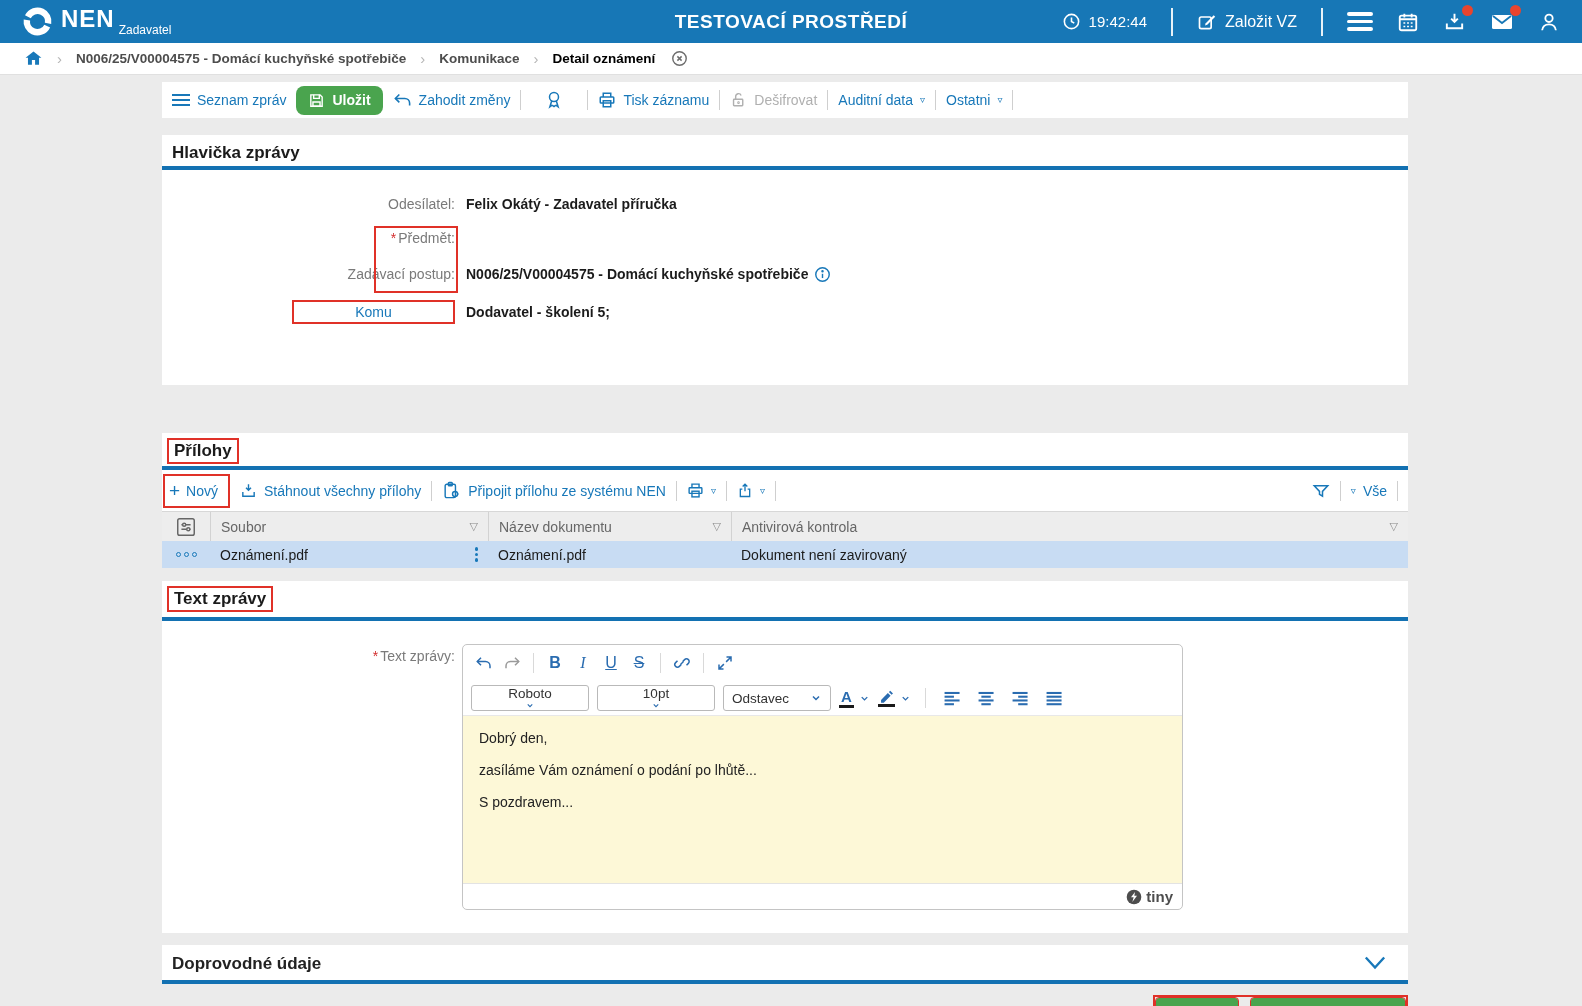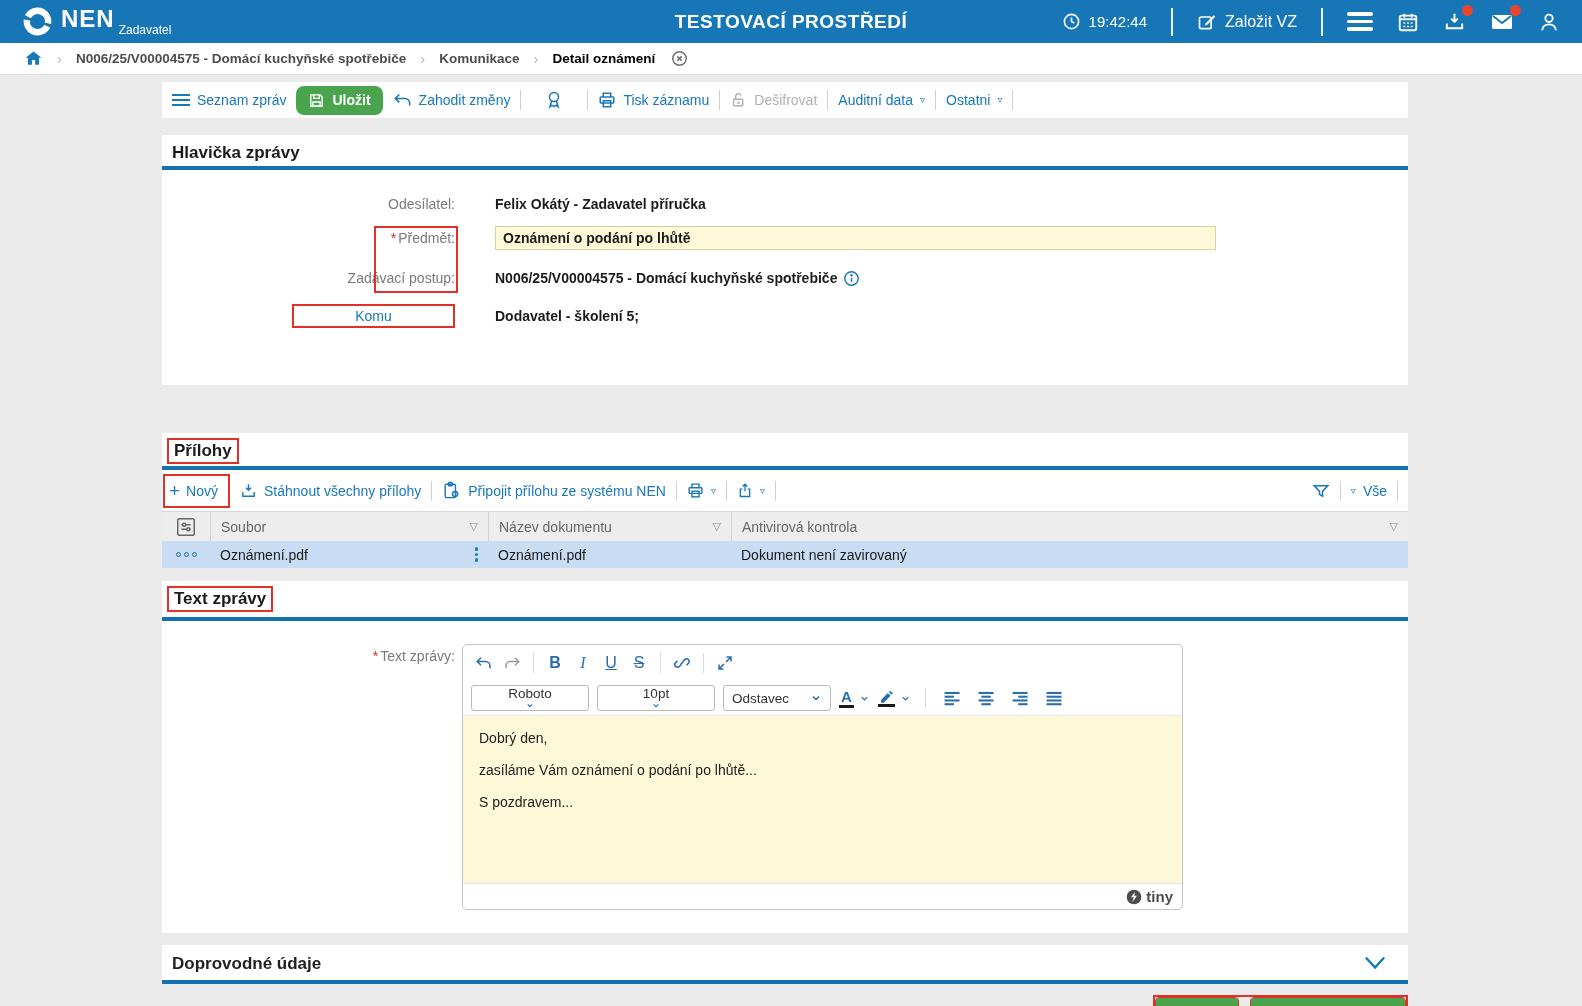"Odesílatel:" .frow { gap: 29px -> none }
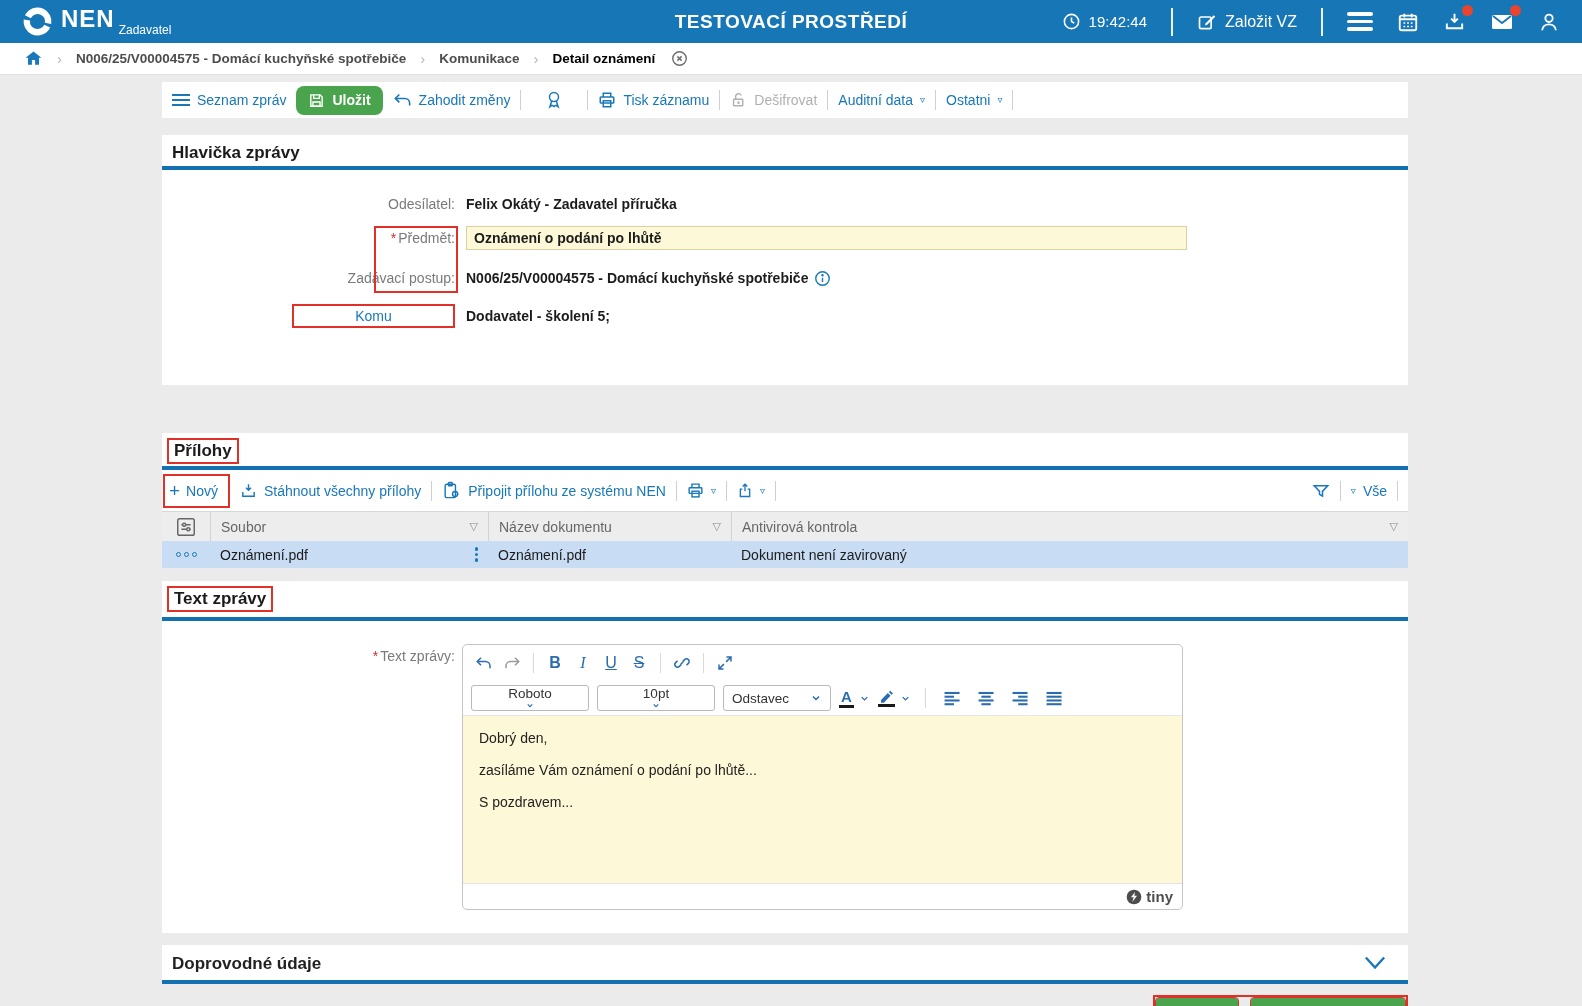"Oznámení o podání po lhůtě" div.fvalue { html: <div> <input> </div> -> none }
